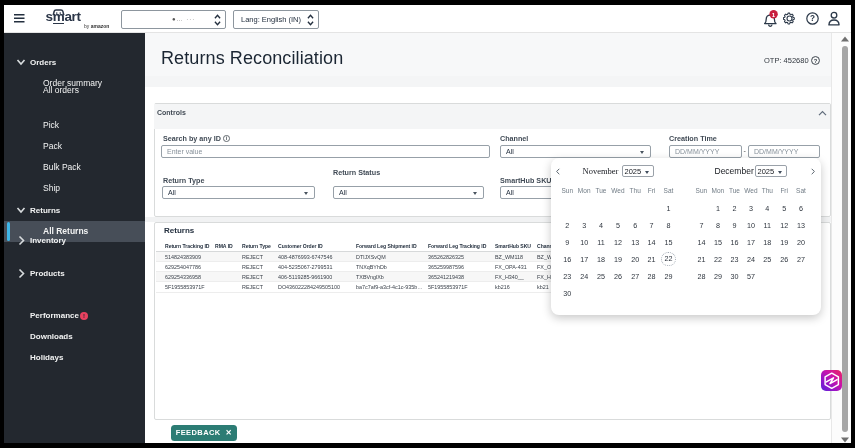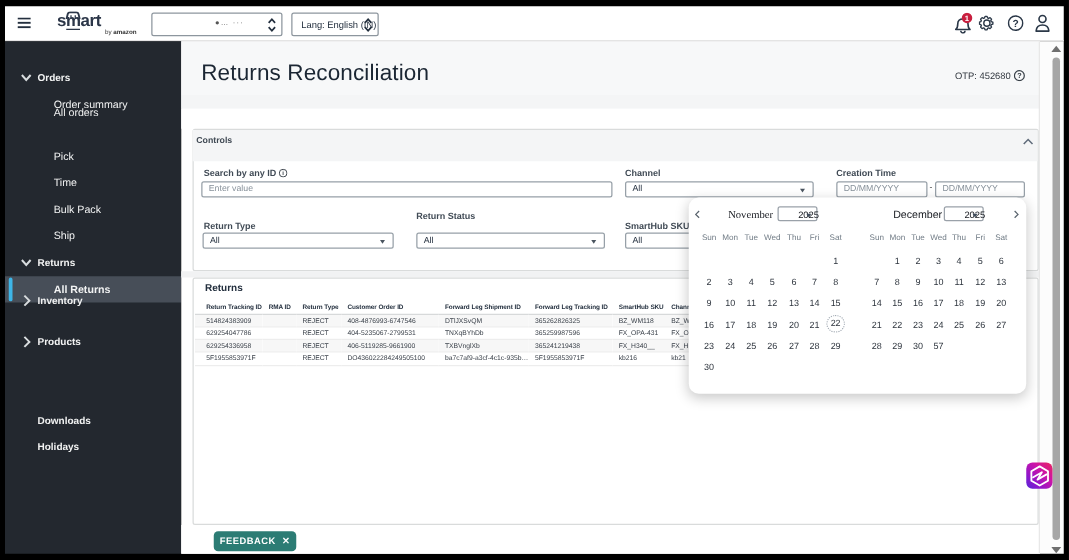"Lang: English (IN)" div.tsel { width: 70px -> 86px }
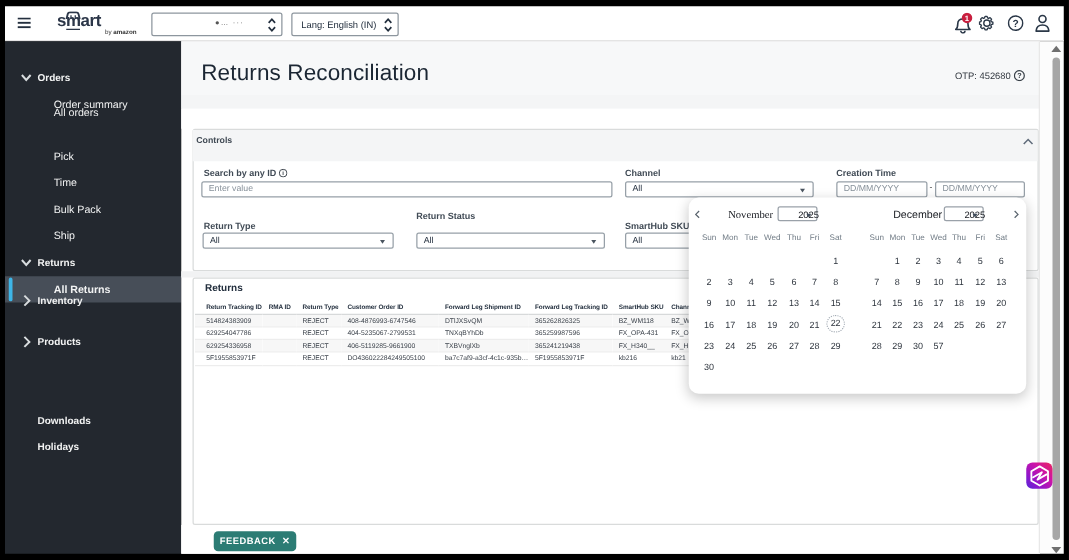"Time" span.lbl2 { text: Time -> Pack }
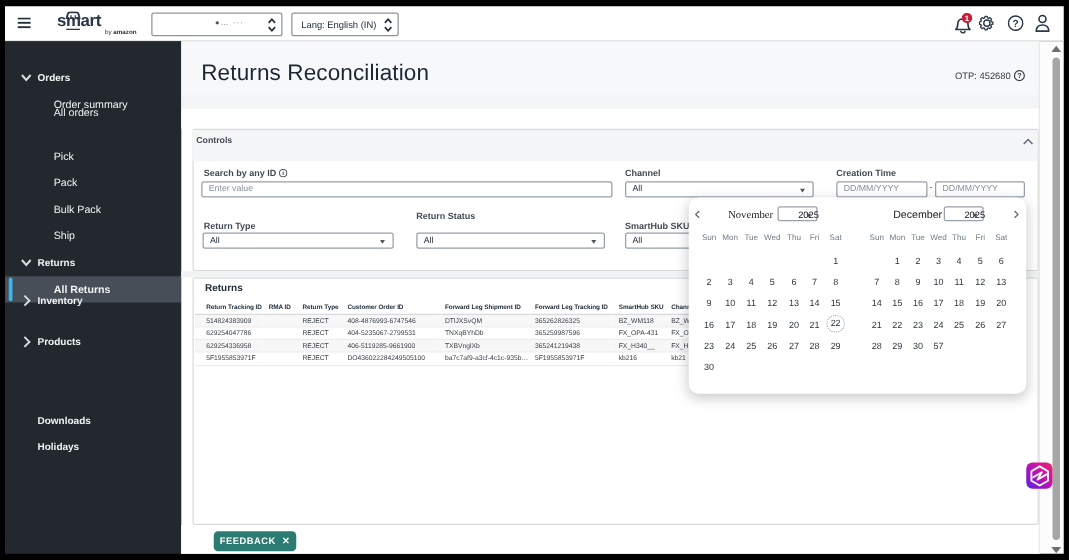"2025" .yearbox { padding-left: 16px -> 2px }
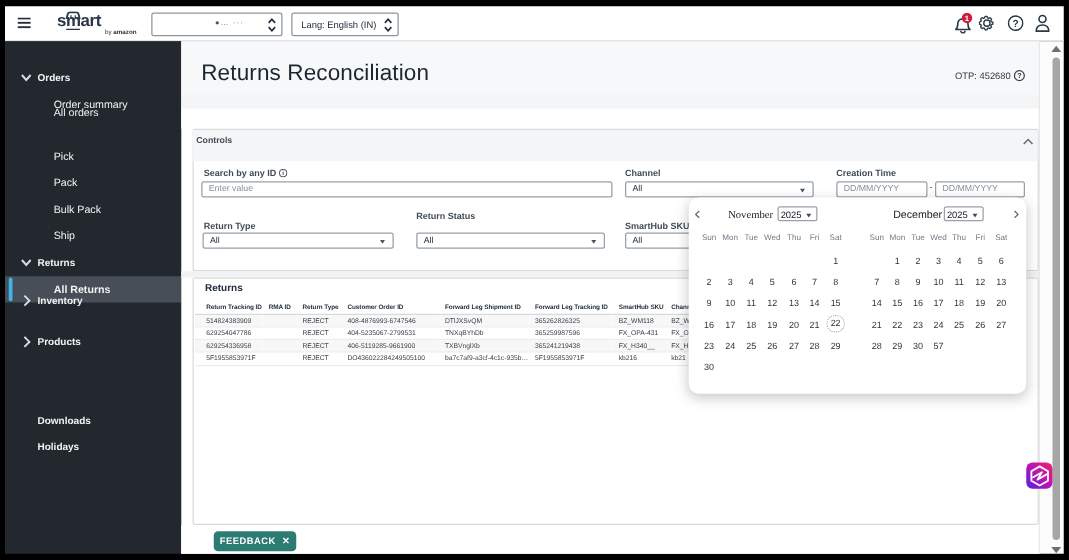"Performance" div.snav { html: none -> <div> <b>Performance</b> <span>!</span> </div> }
